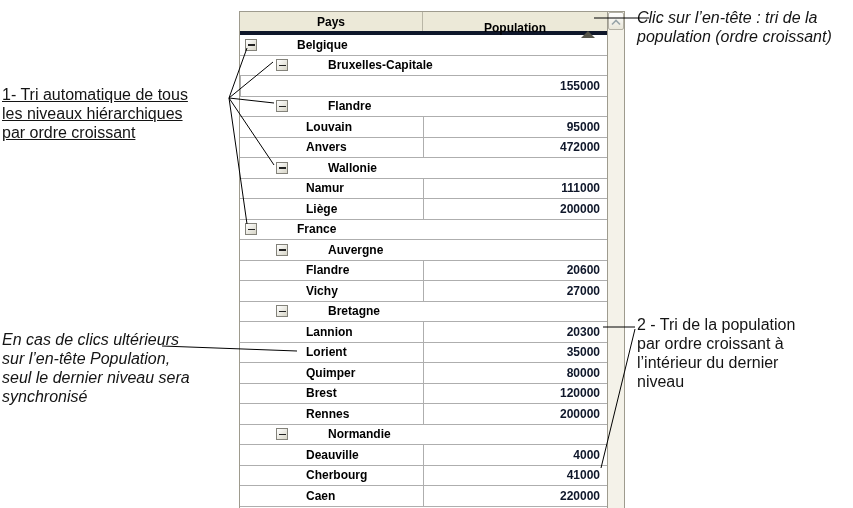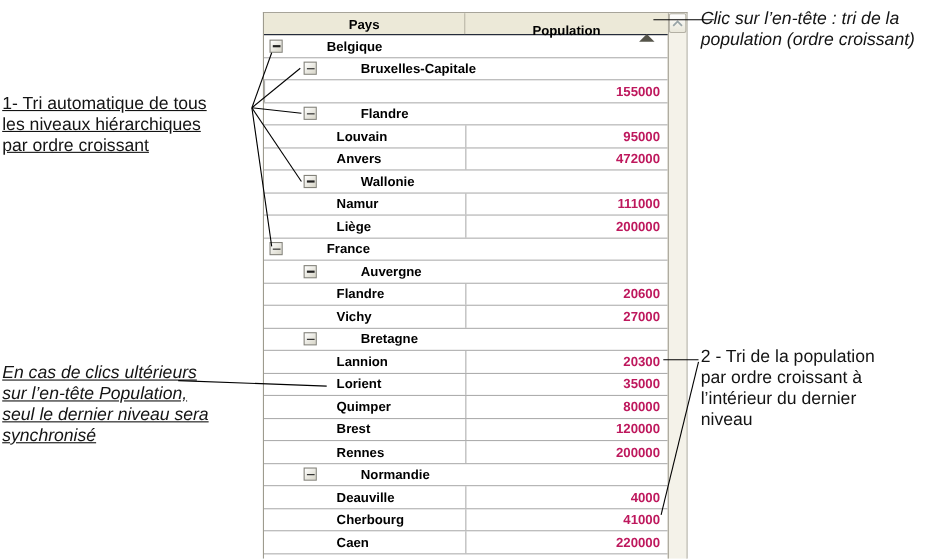"Pays" .grid-header { border-bottom: 1px solid #0f172a -> 4px solid #0f172a }
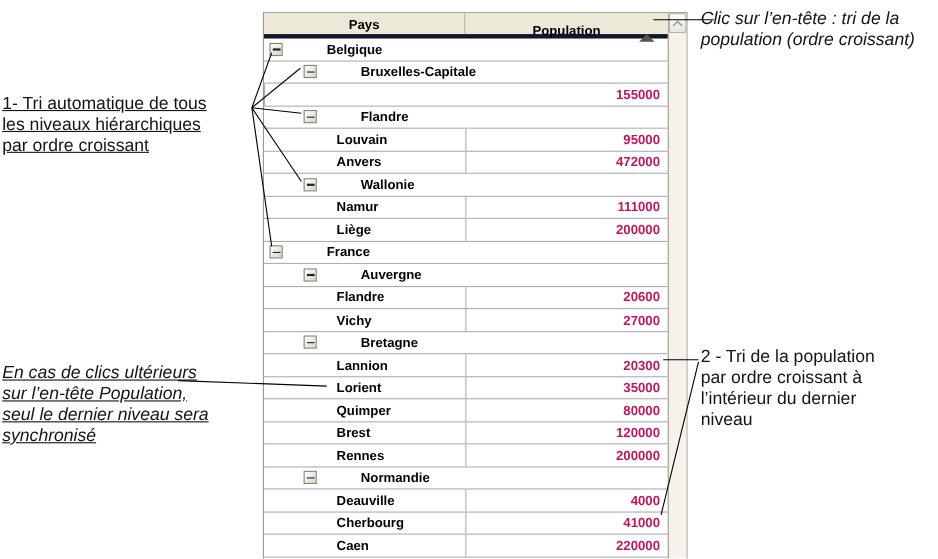"155000" .cell-pop { color: #be185d -> #0f172a }
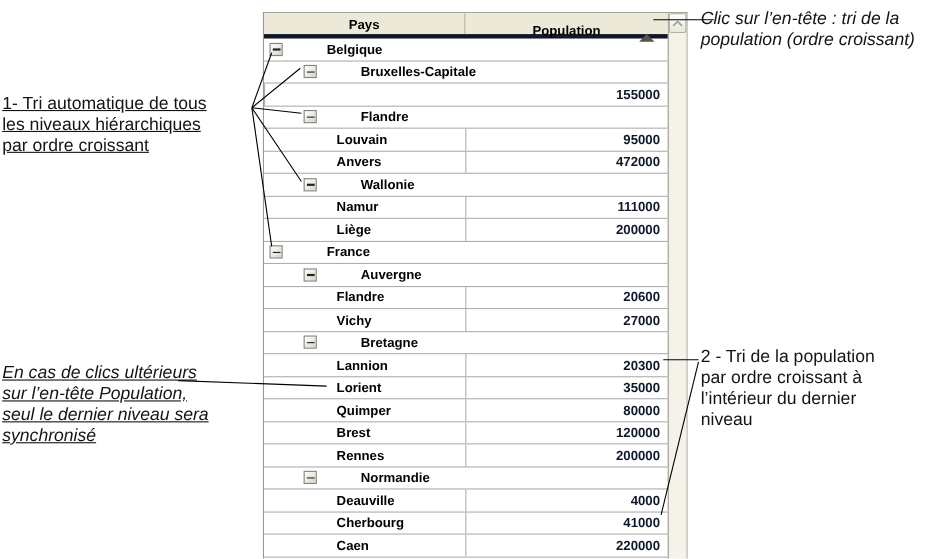"En cas de clics ultérieurs" .note-encas { text-decoration: underline -> none }
